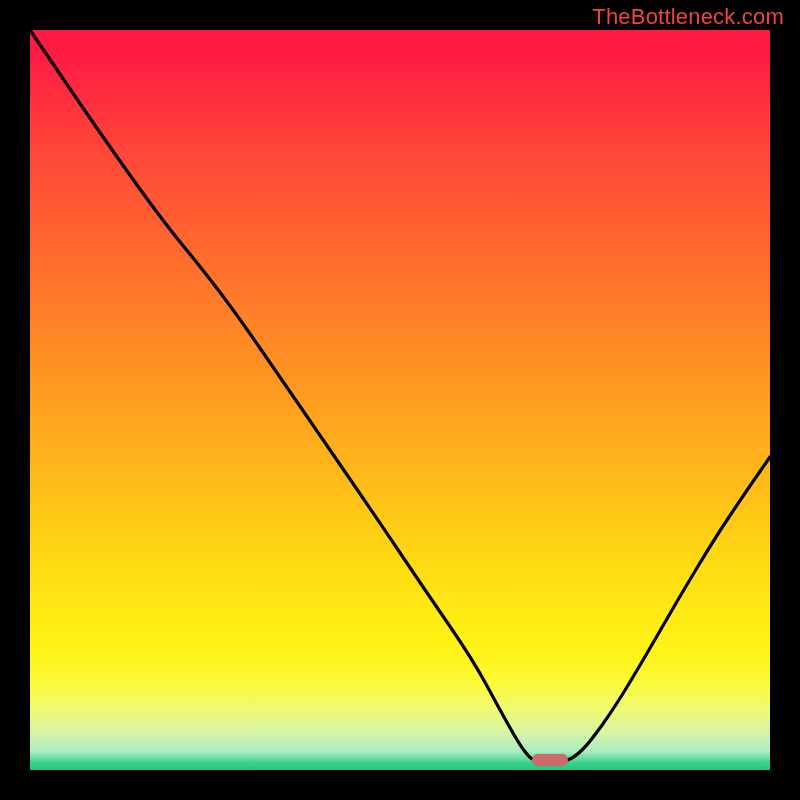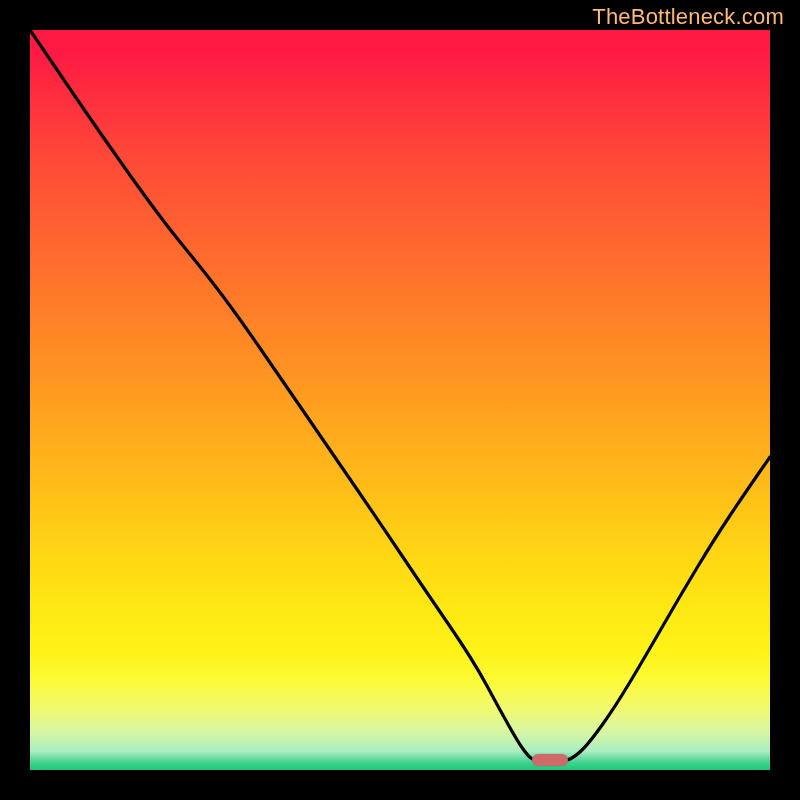"TheBottleneck.com" .watermark { color: #fdba74 -> #ef4444 }
